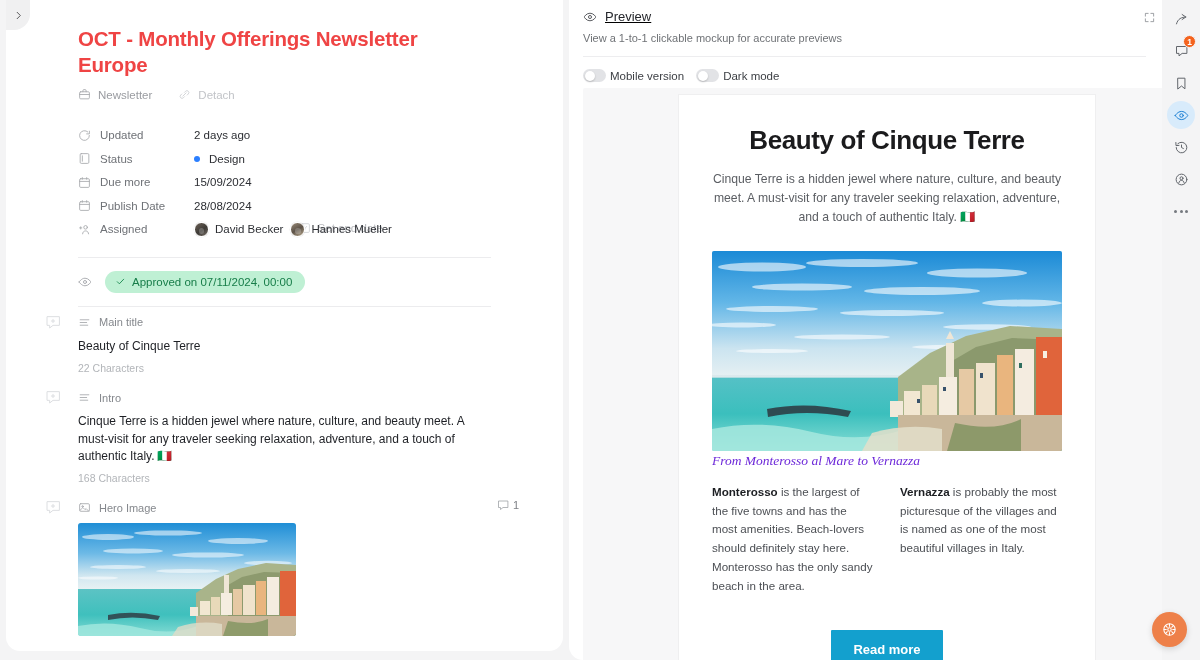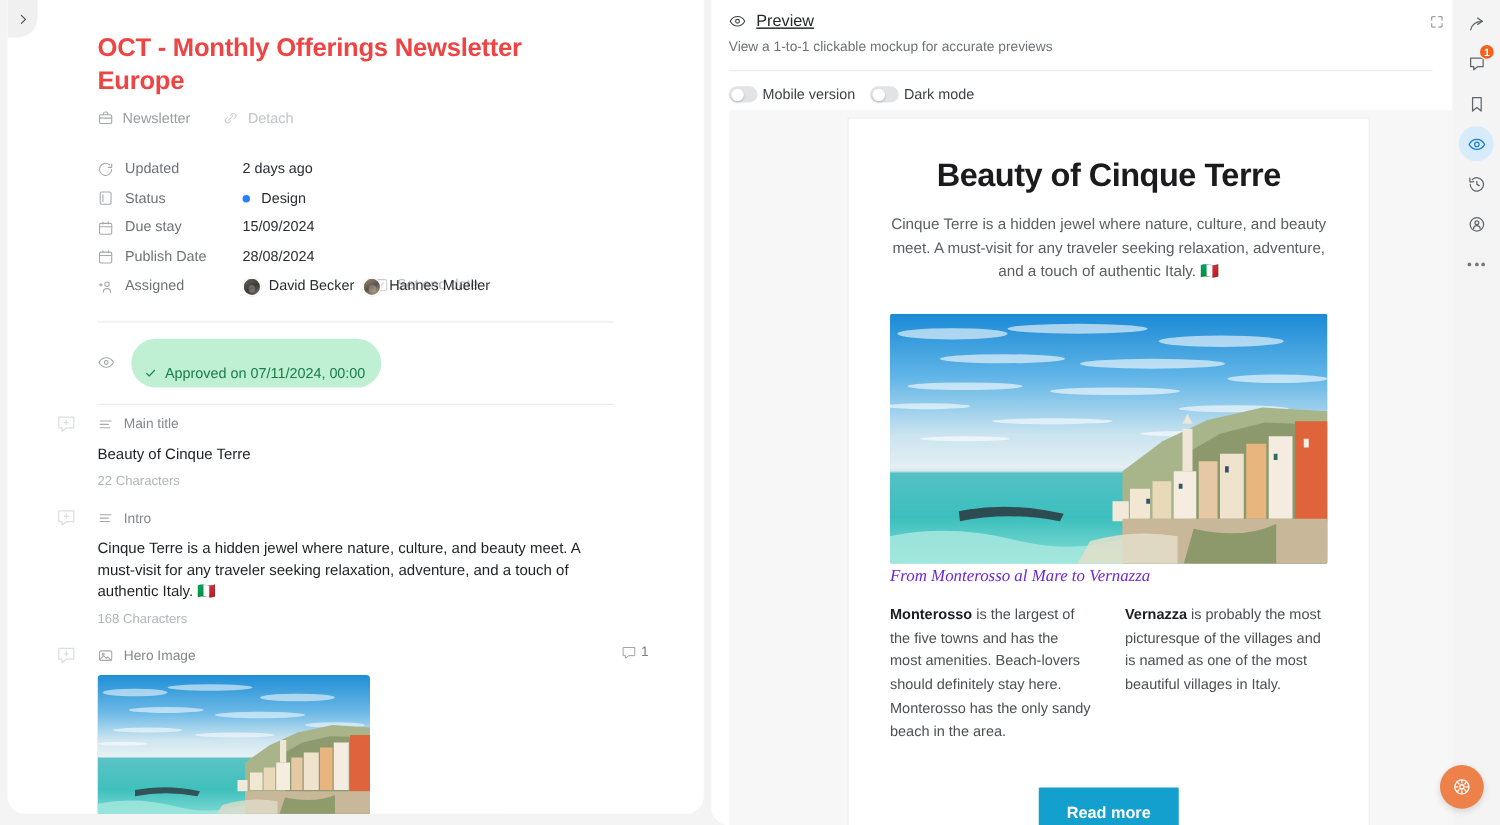"Due stay" span.txt { text: stay -> more }
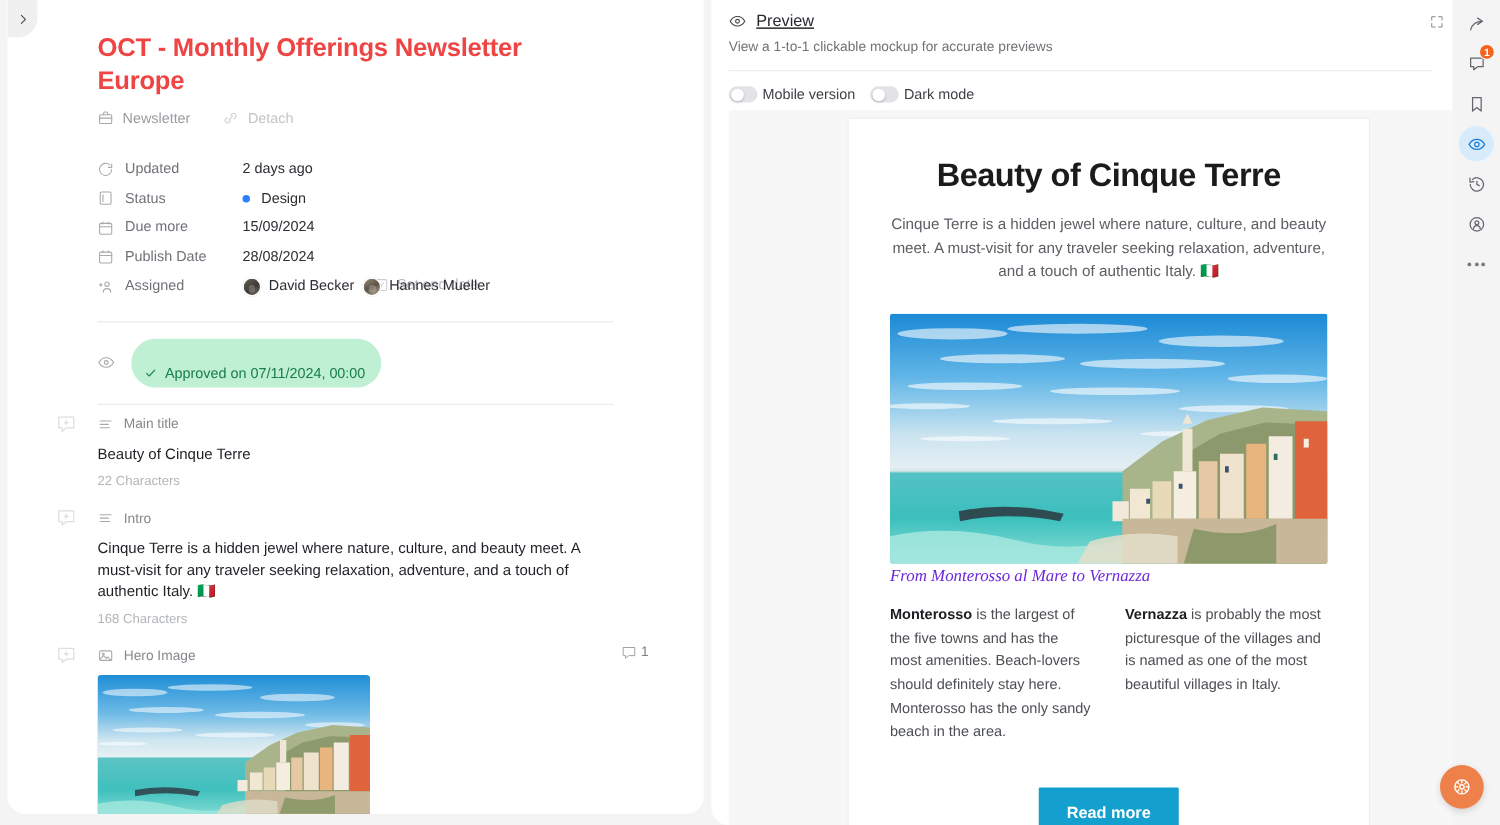"Approved on 07/11/2024, 00:00" .approve-badge { padding: 22px 13px 5px 10px -> 5px 13px 5px 10px }
